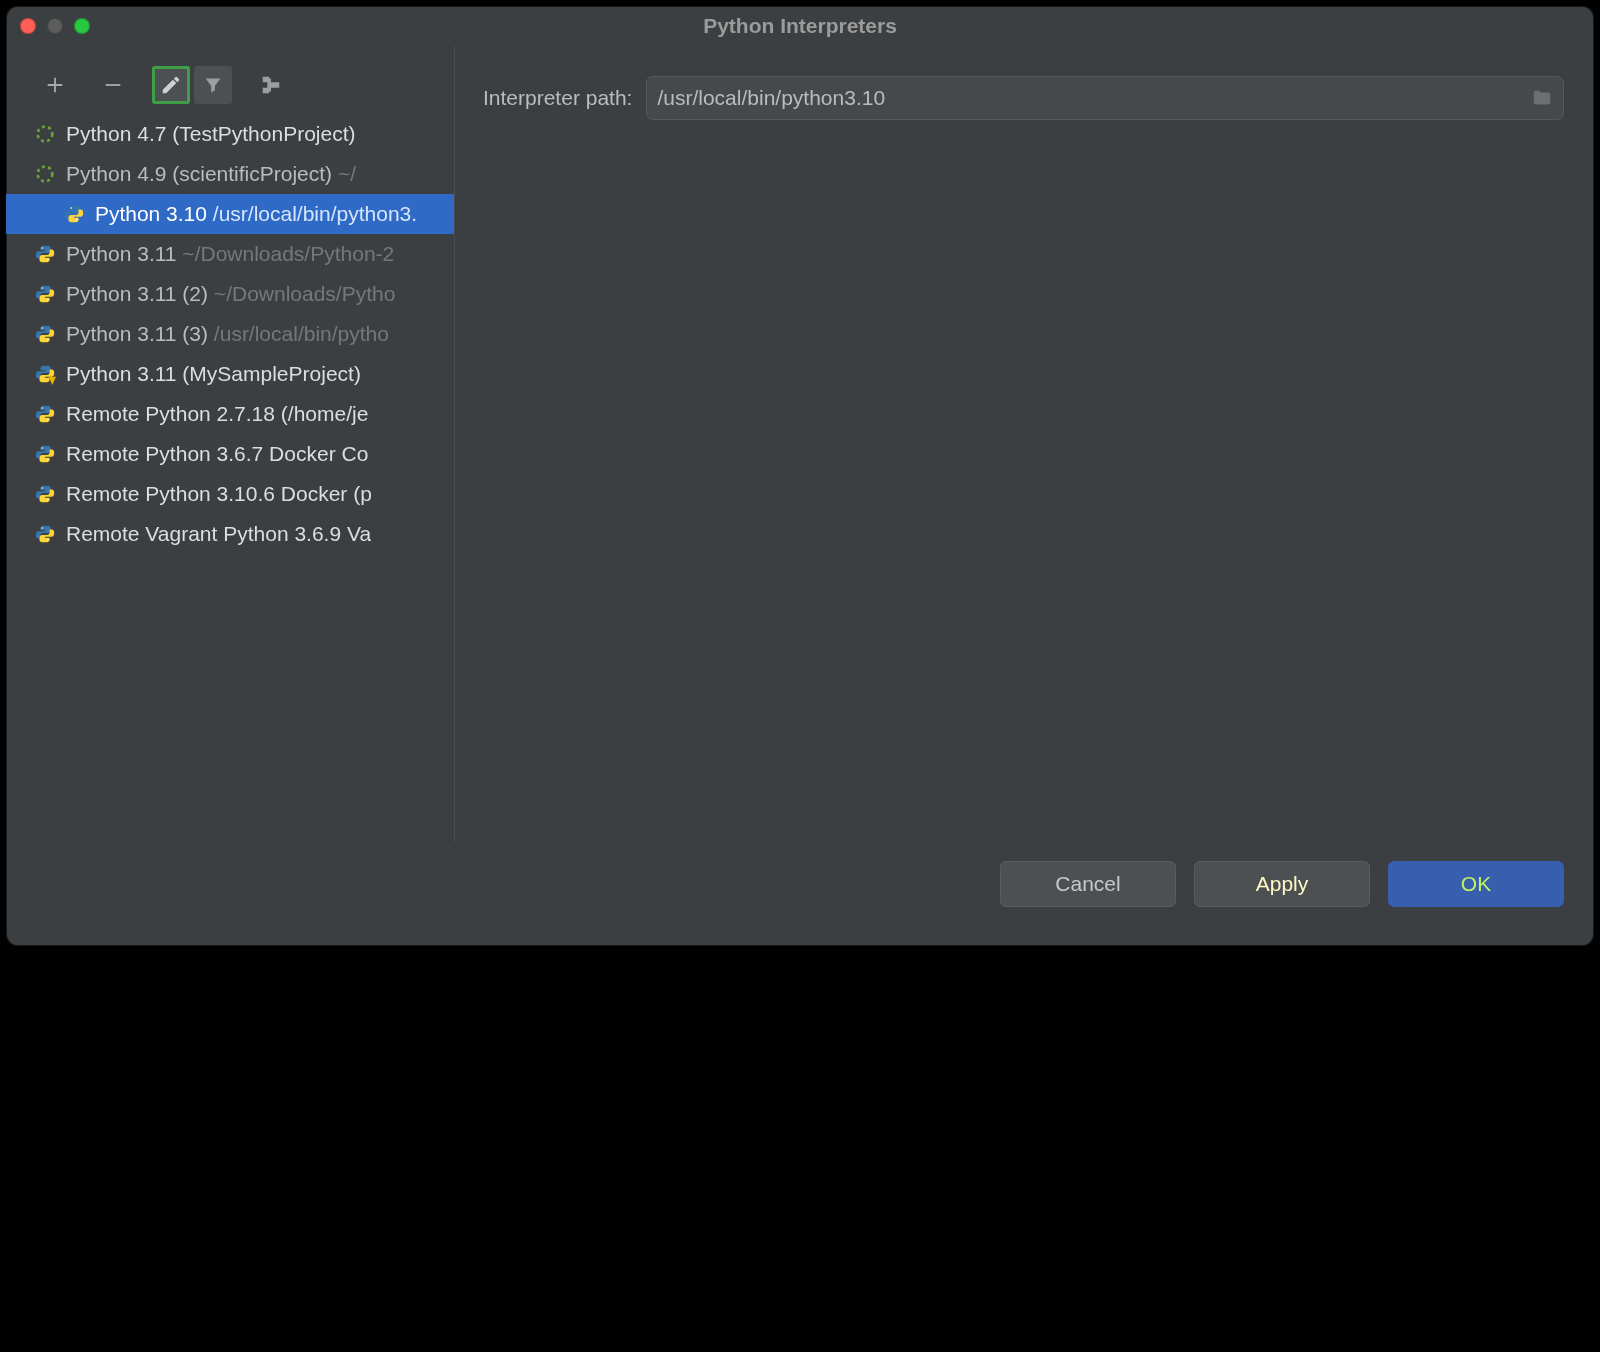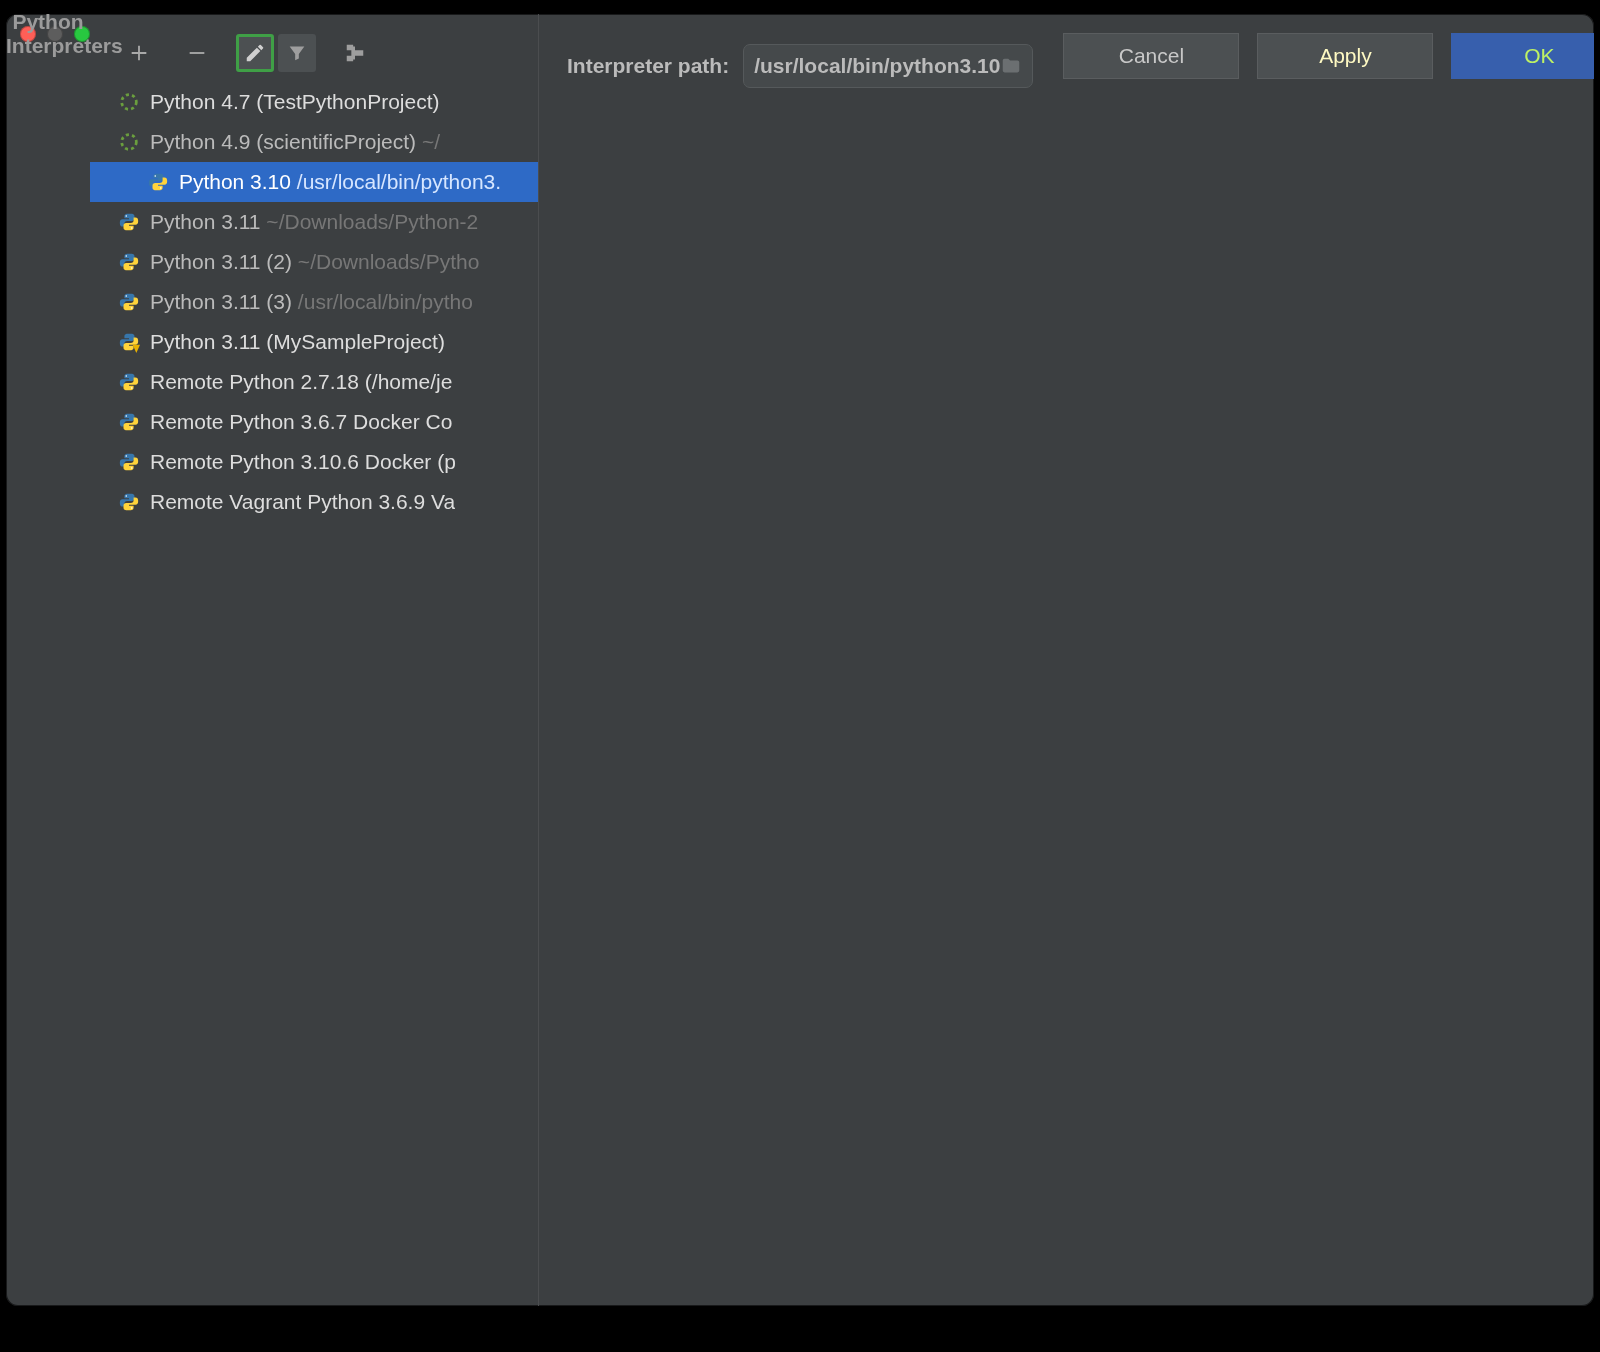"Python Interpreters" .window { flex-direction: row -> column; height: 1292px -> 940px; margin-top: 8px -> none }
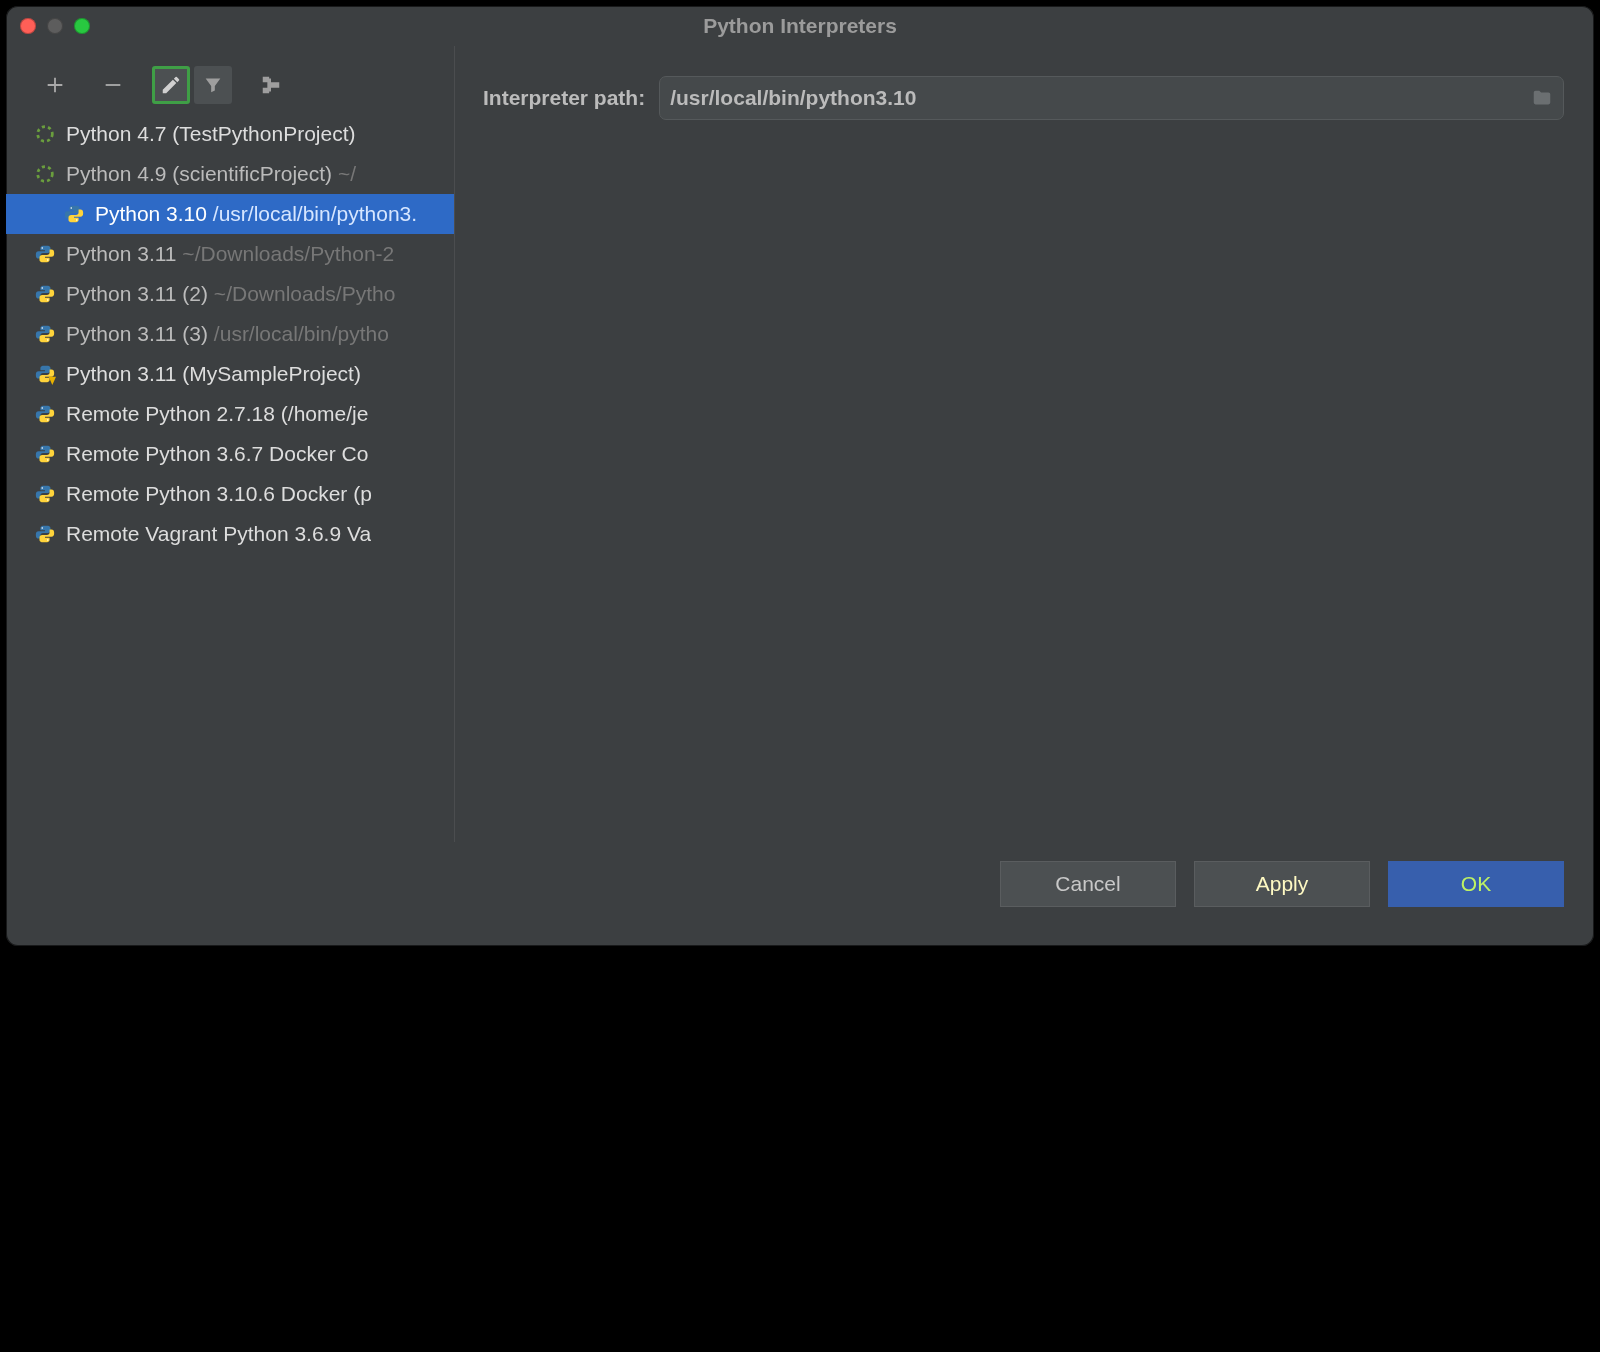"Interpreter path:" .row { font-weight: bold -> none }
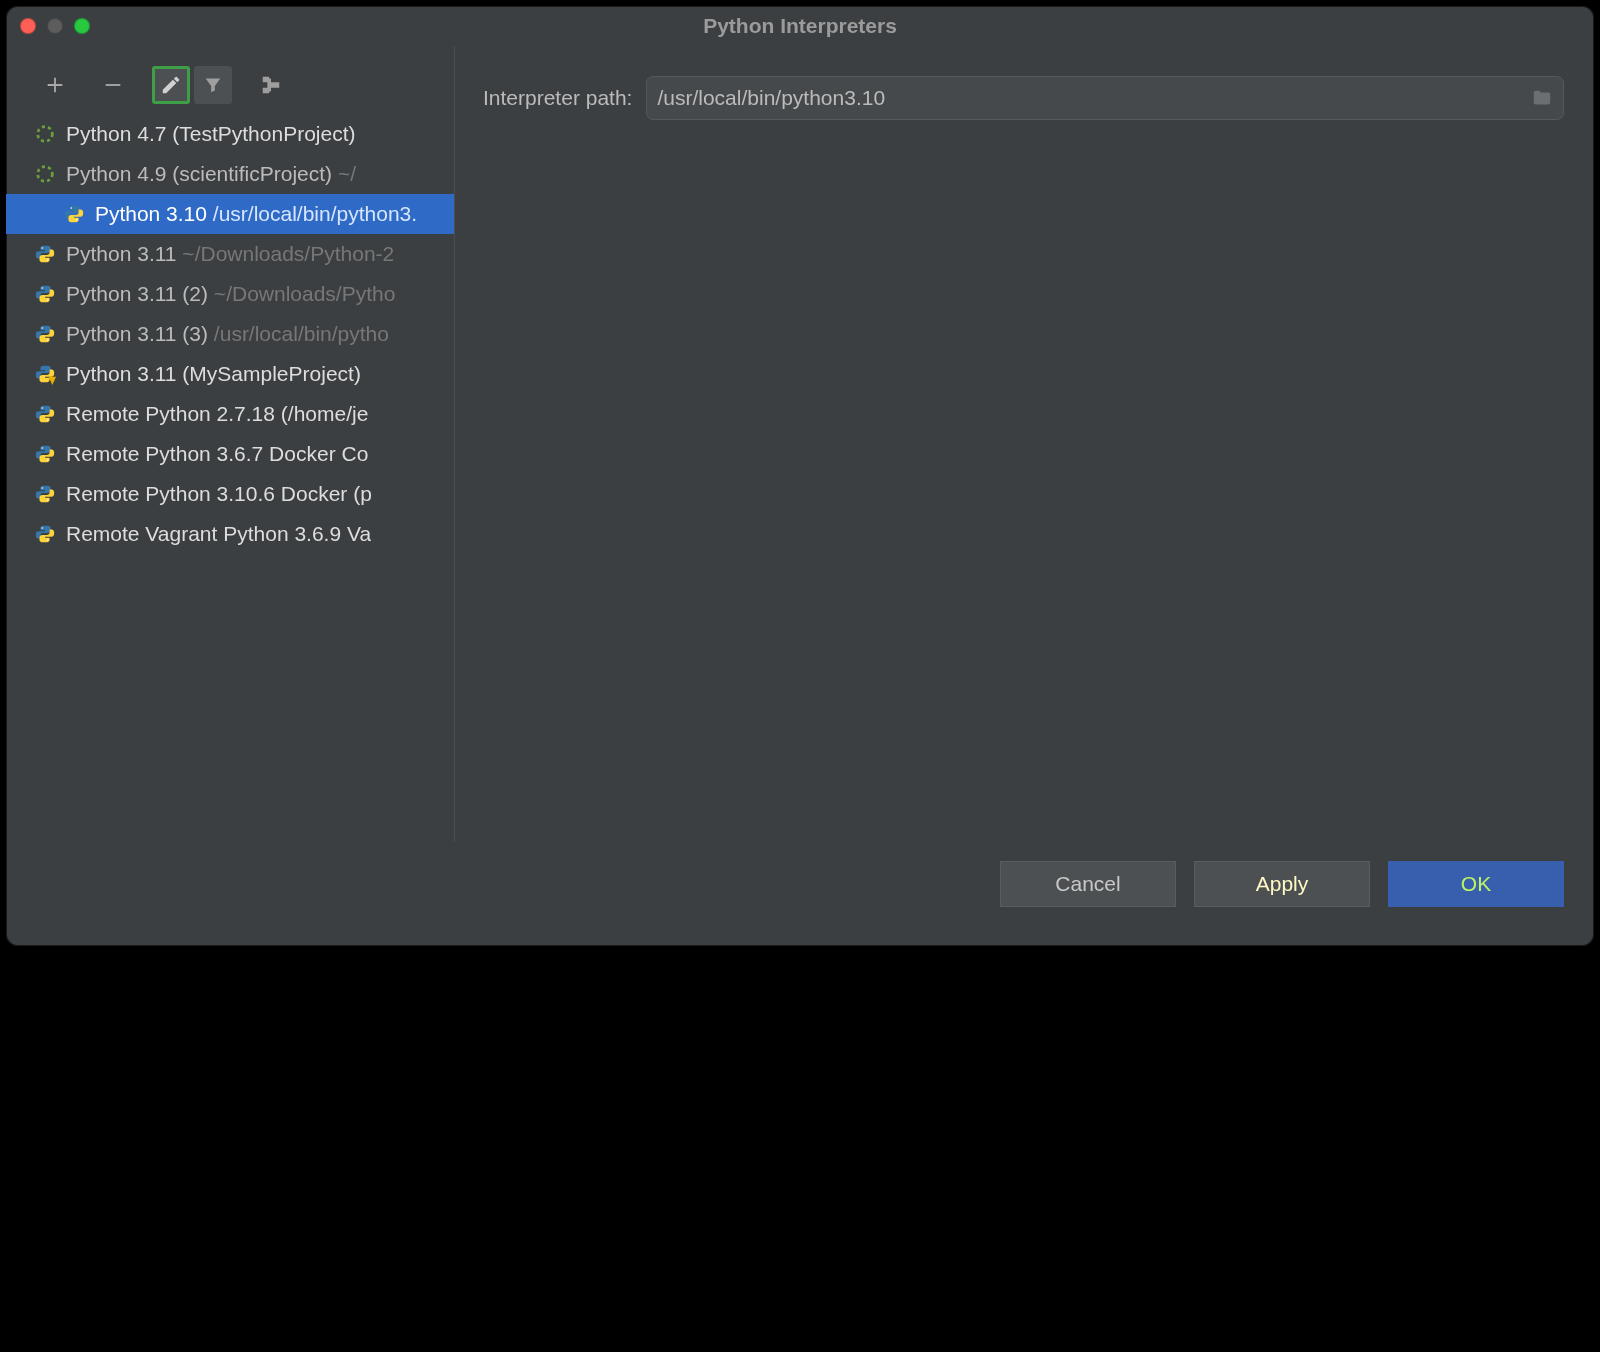"Cancel" .btn { border-radius: 0 -> 6px }
